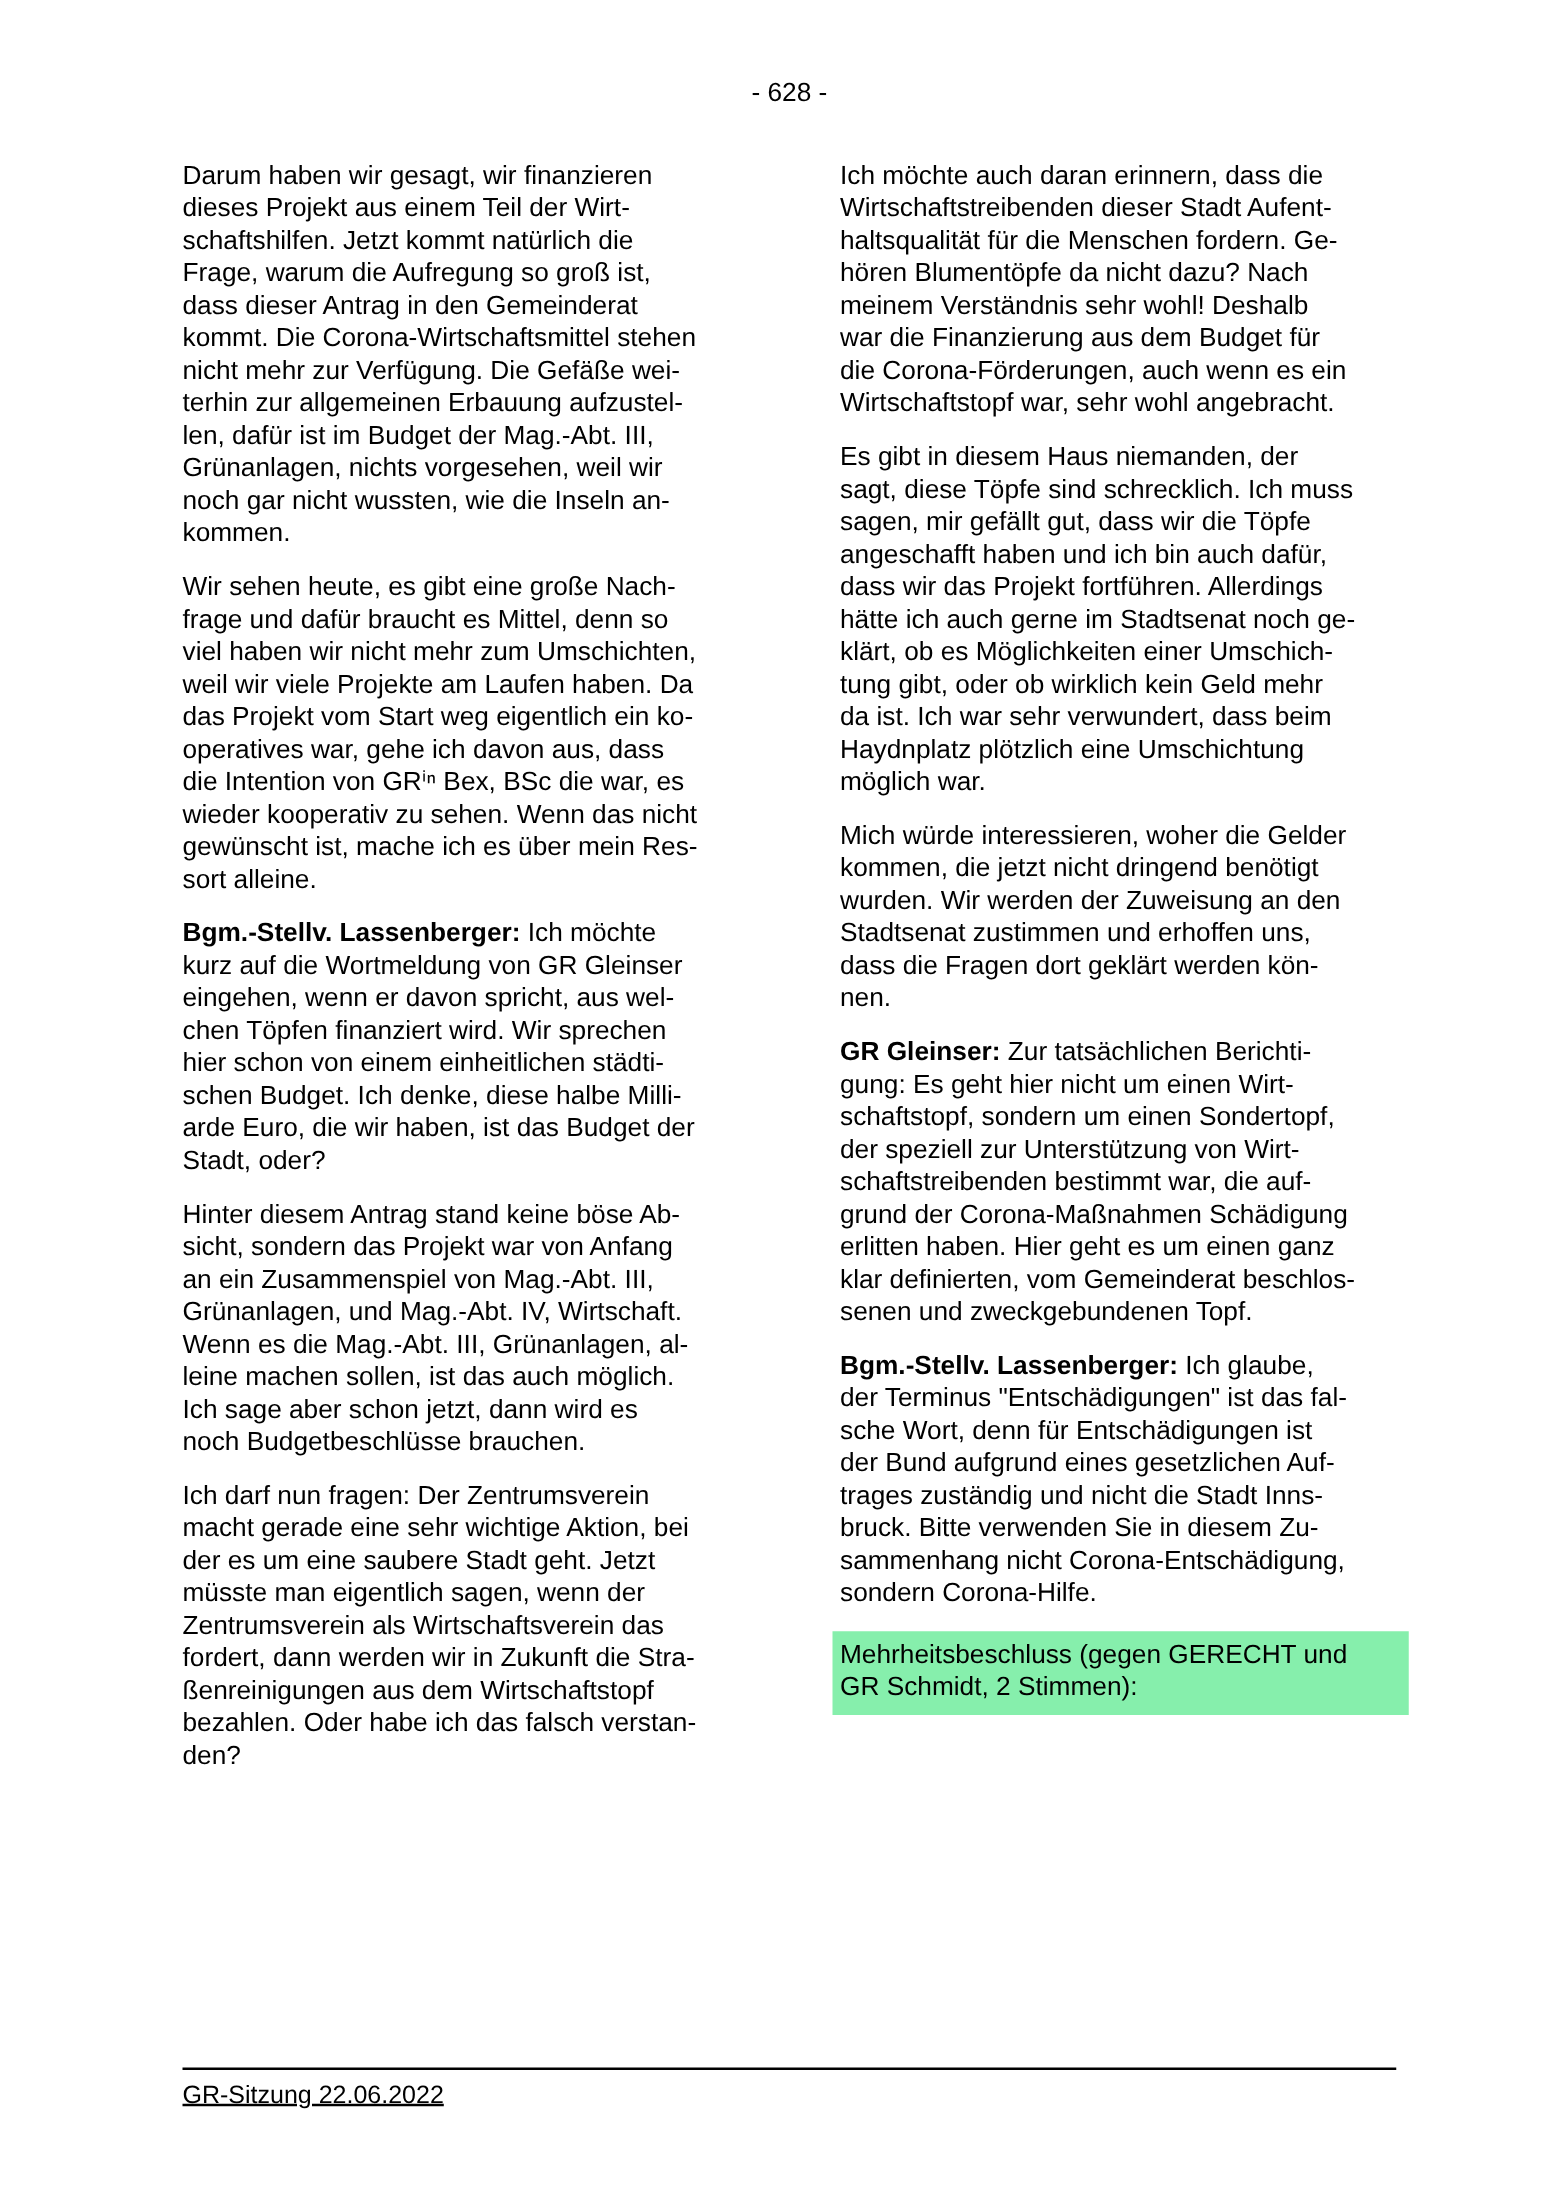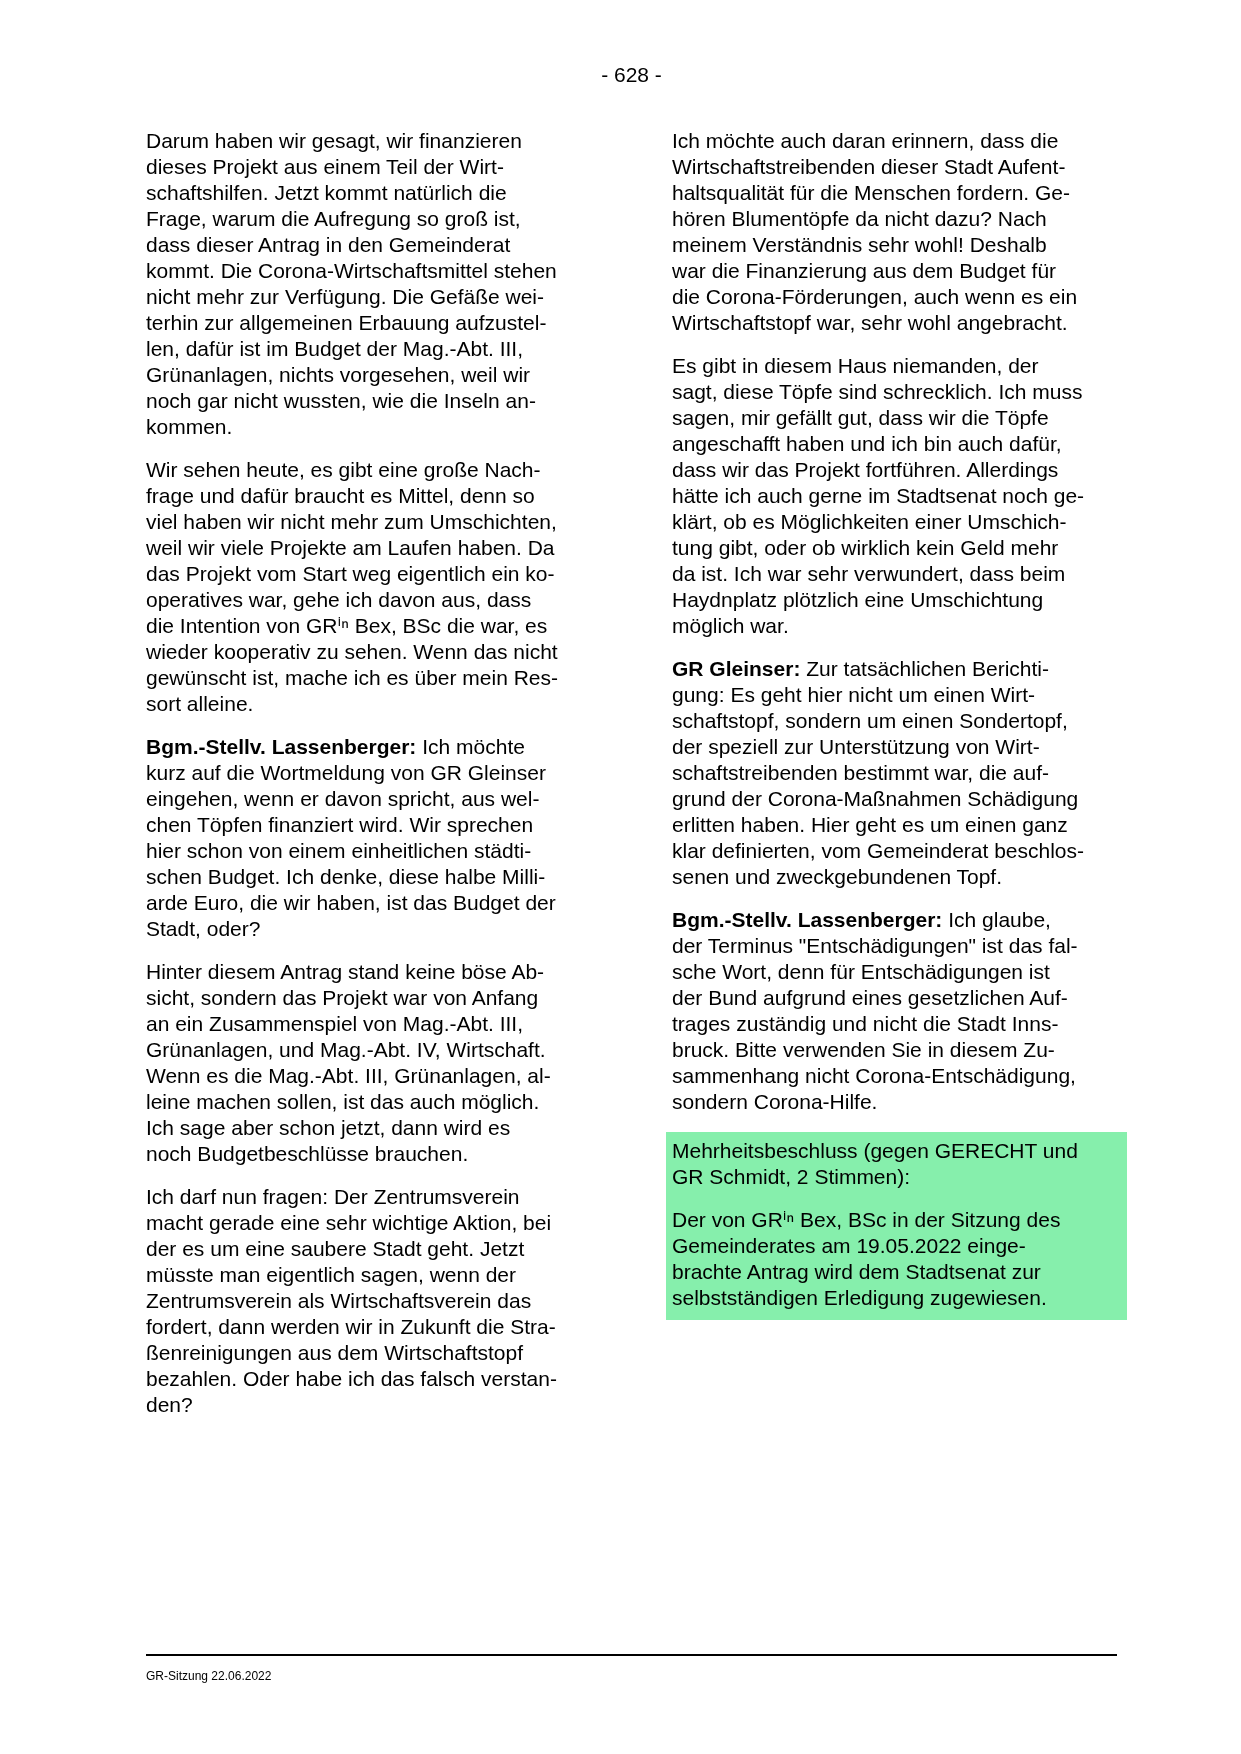"Mich würde interessieren, woher die" p.para { html: none -> <p><span>Mich würde interessieren, woher die Gelder kommen, die jetzt nicht dringend benötigt wurden. Wir werden der Zuweisung an den Stadtsenat zustimmen und erhoffen uns, dass die Fragen dort geklärt werden kön- nen.</span></p> }
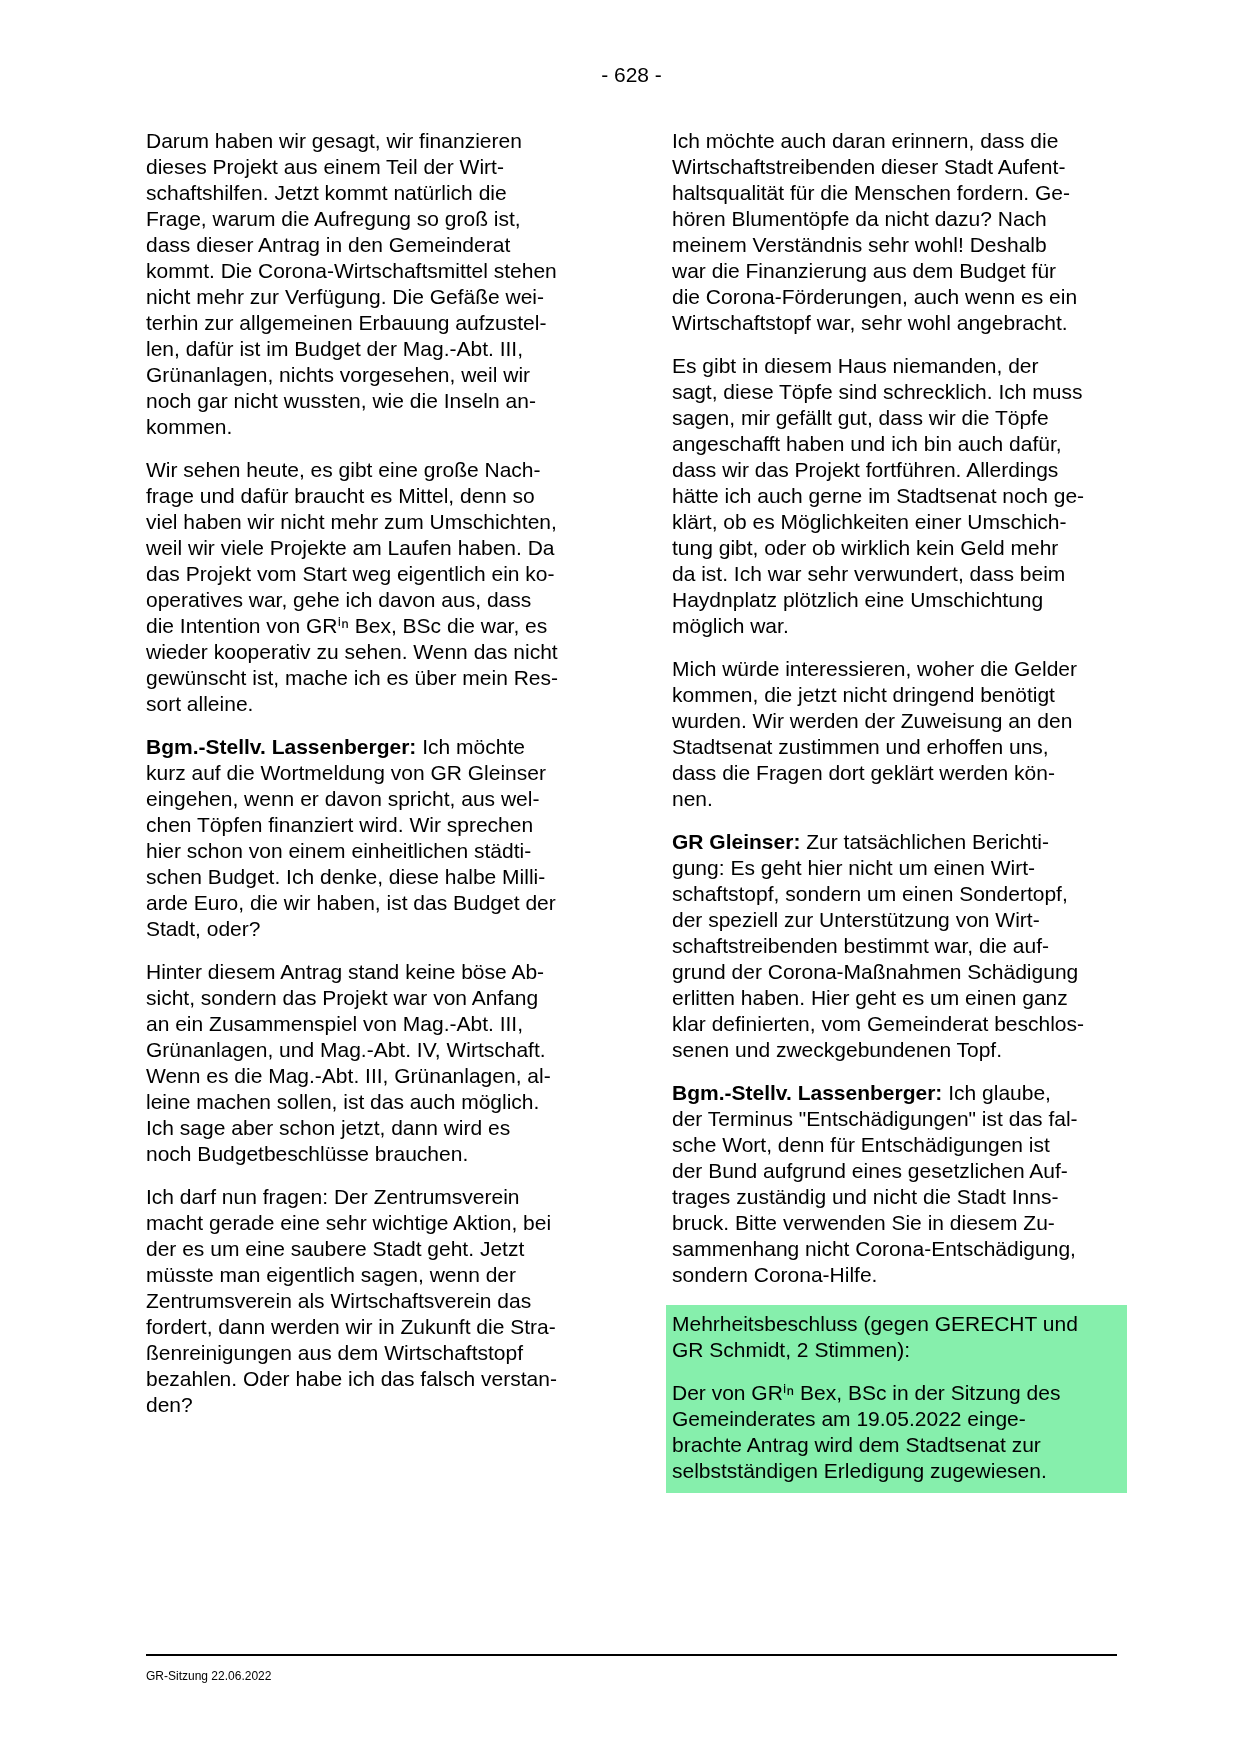"Der von GRⁱⁿ Bex, BSc" p.para { html: <p><span>Der von GRⁱⁿ Bex, BSc in der Sitzung des Gemeinderates am 19.05.2022 einge- brachte Antrag wird dem Stadtsenat zur selbstständigen Erledigung zugewiesen.</span></p> -> none }
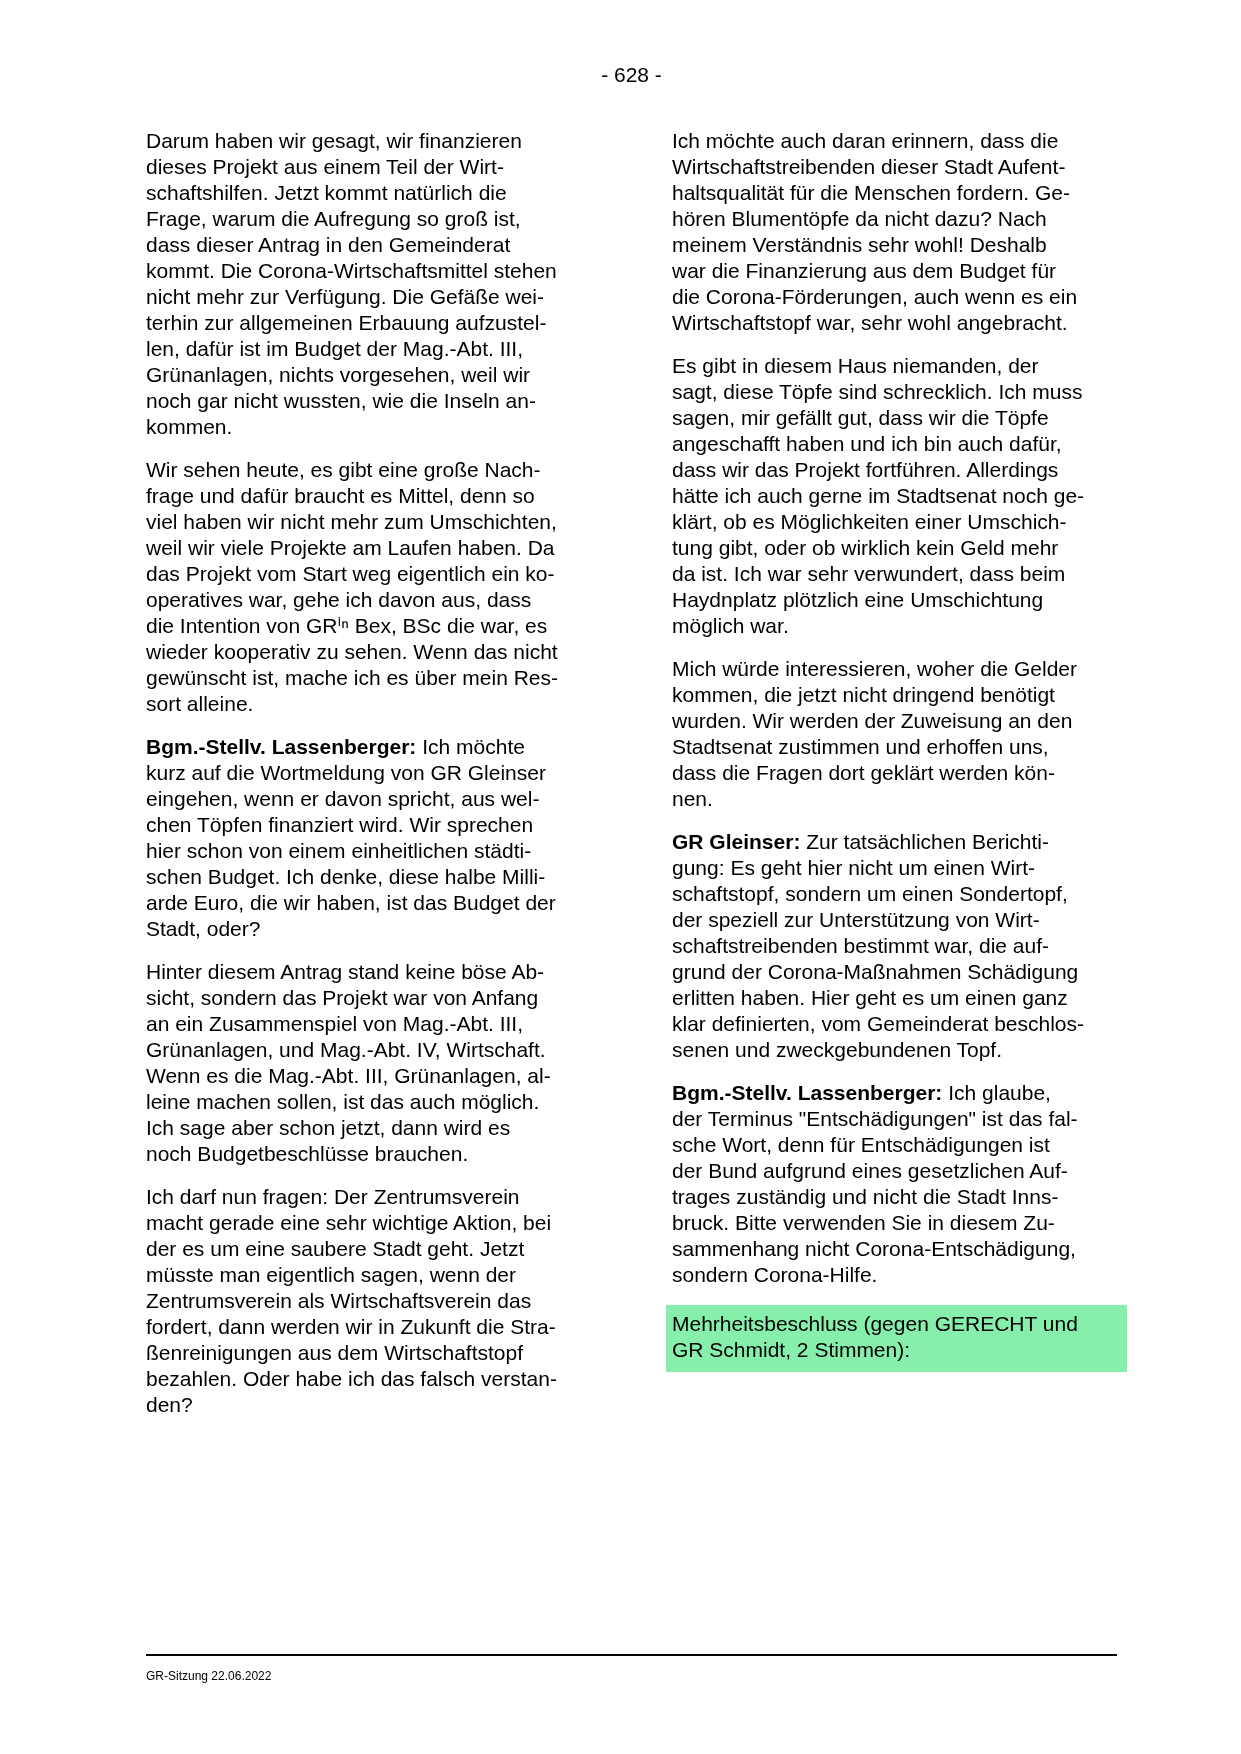"GR-Sitzung 22.06.2022" .footer { font-size: 12px -> 20px; text-decoration: none -> underline }
